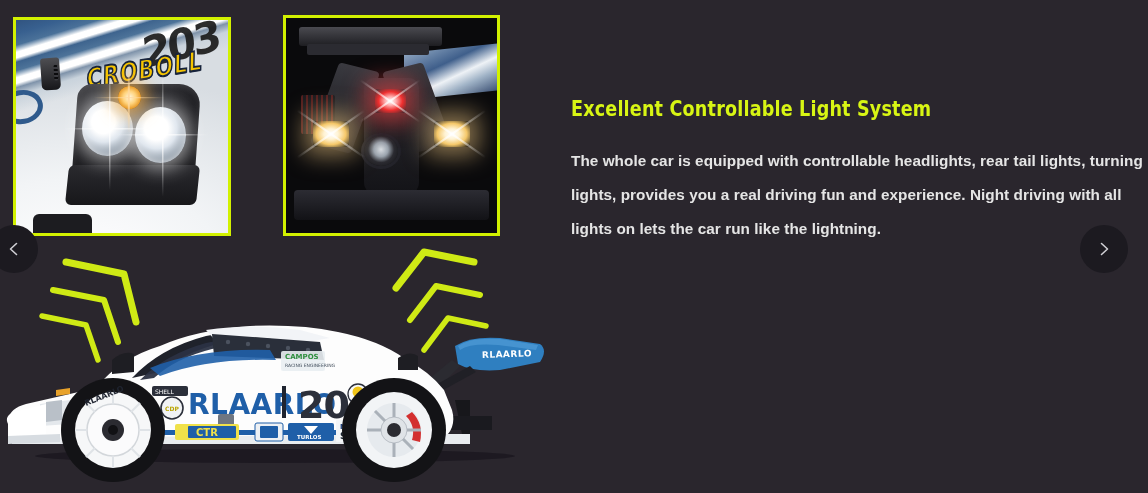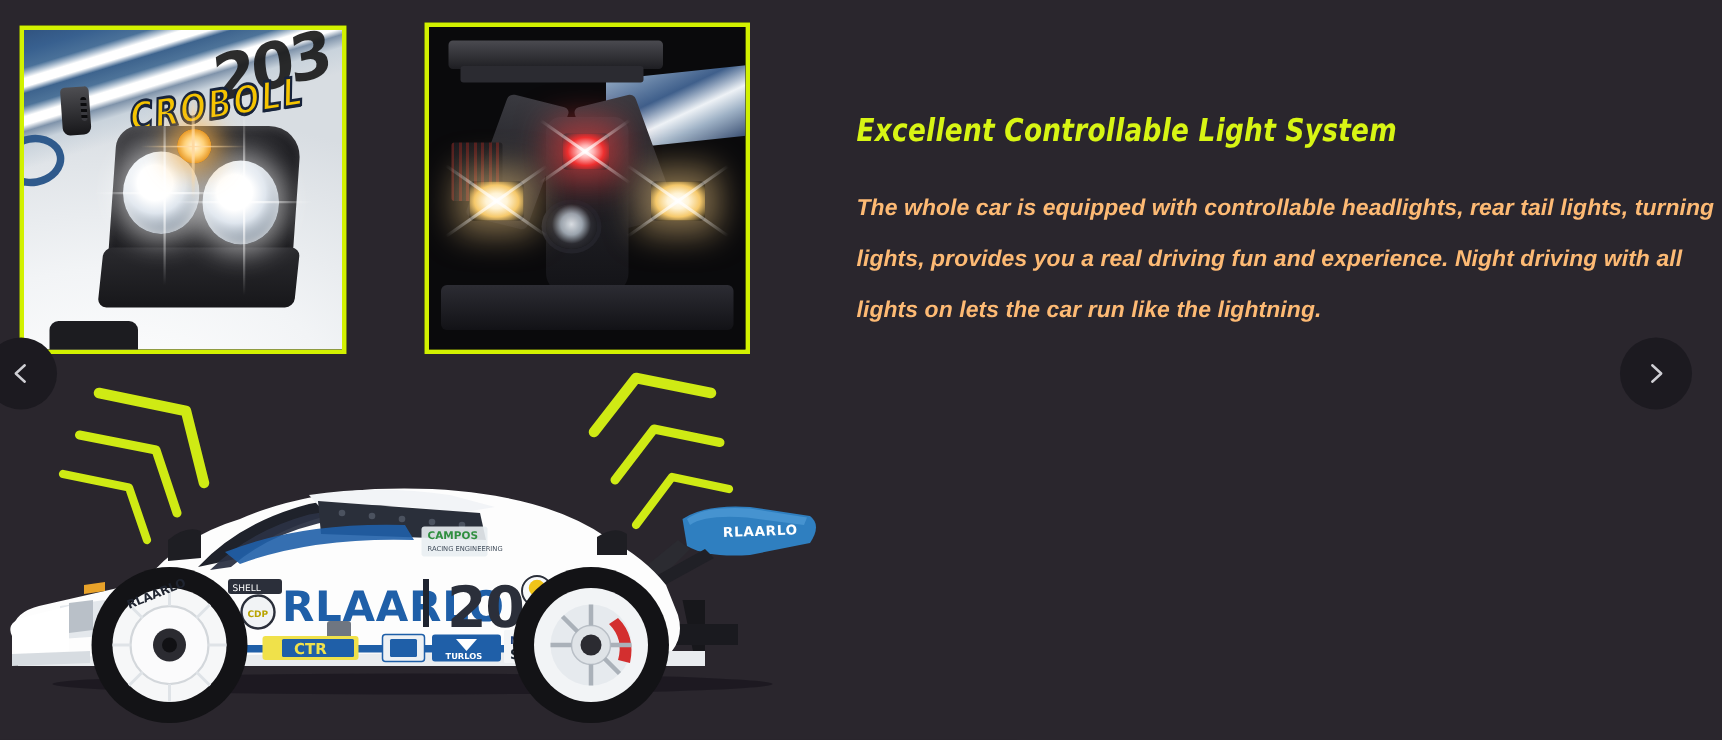"Excellent Controllable Light System" .copy { font-style: italic -> none; top: 74px -> 96px }
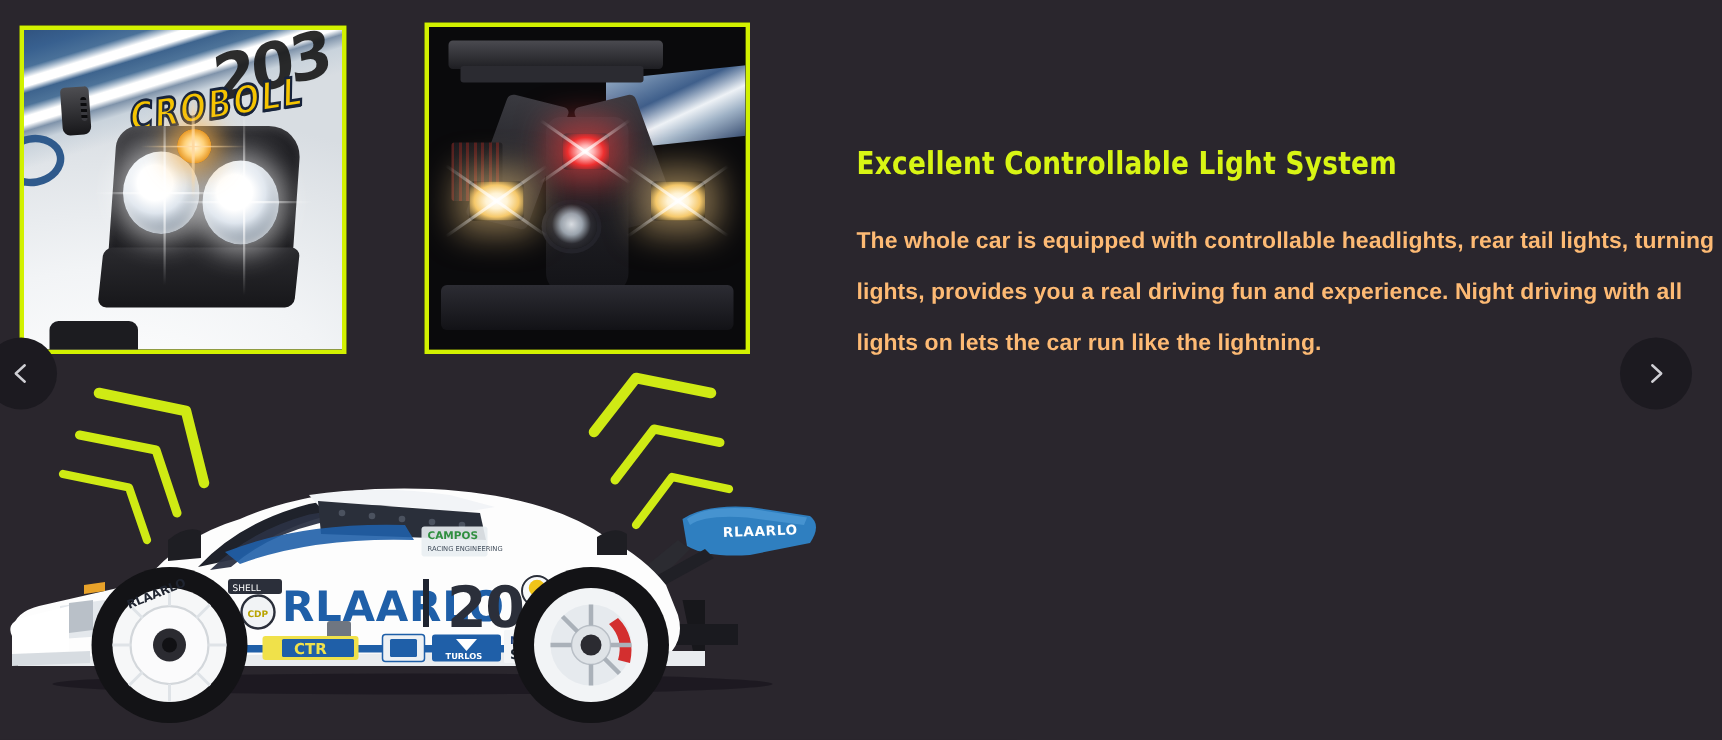"The whole car is equipped" .copy__body { color: #fdba74 -> #e5e5e5 }
